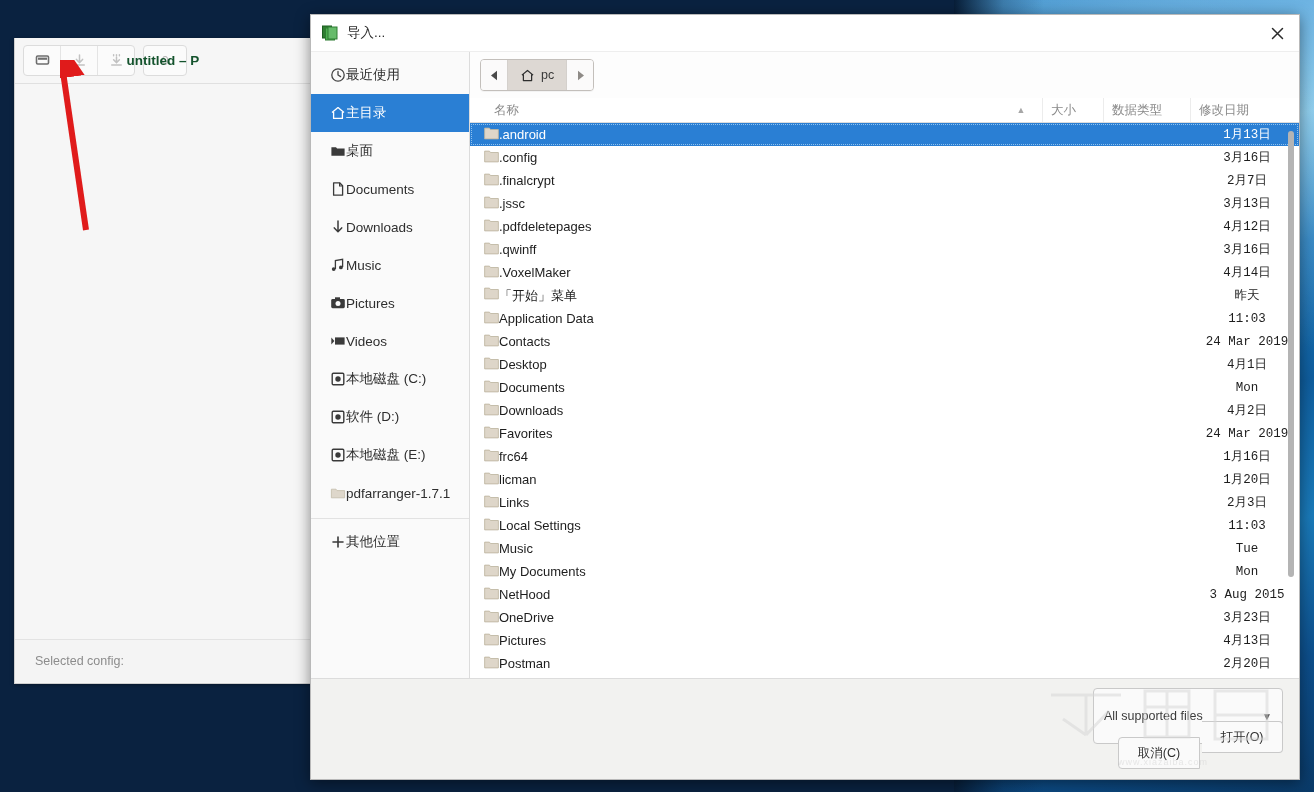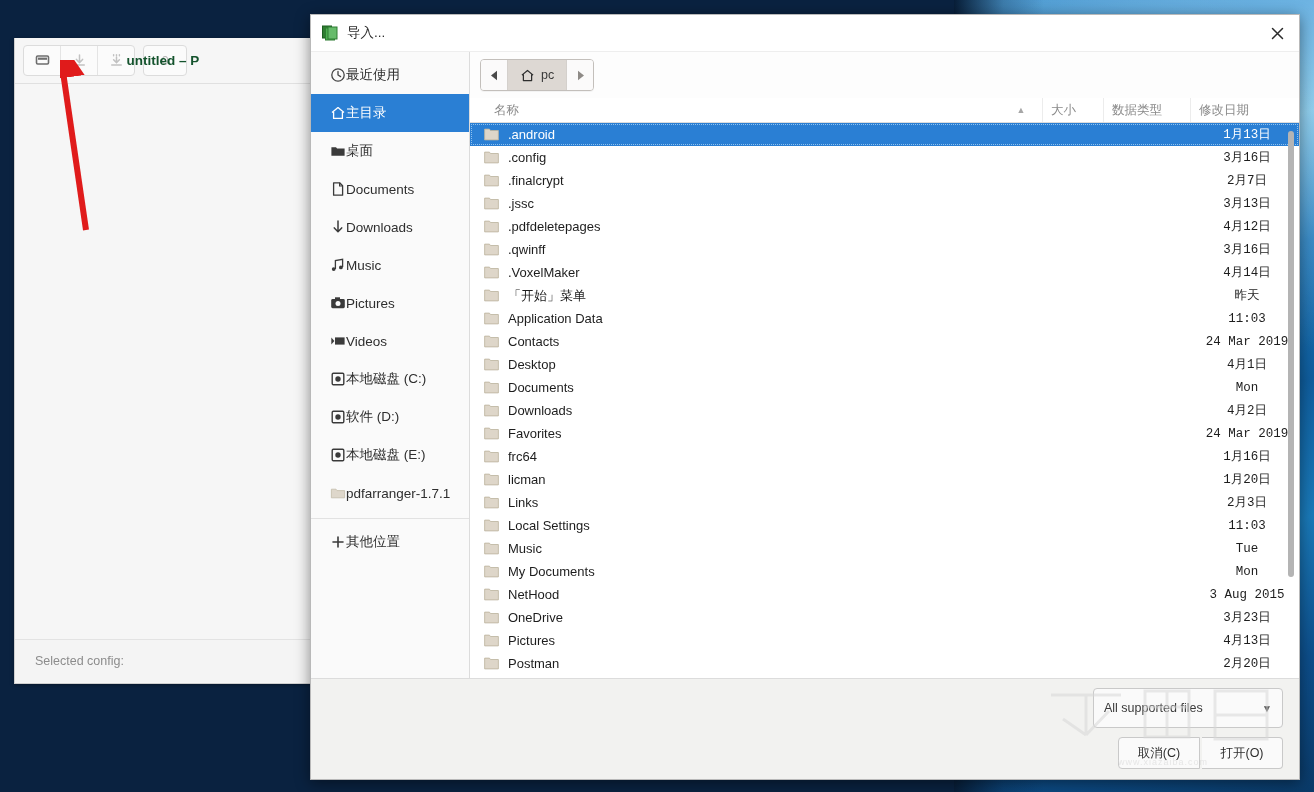".android" .fname { align-items: center -> none; gap: 9px -> none }
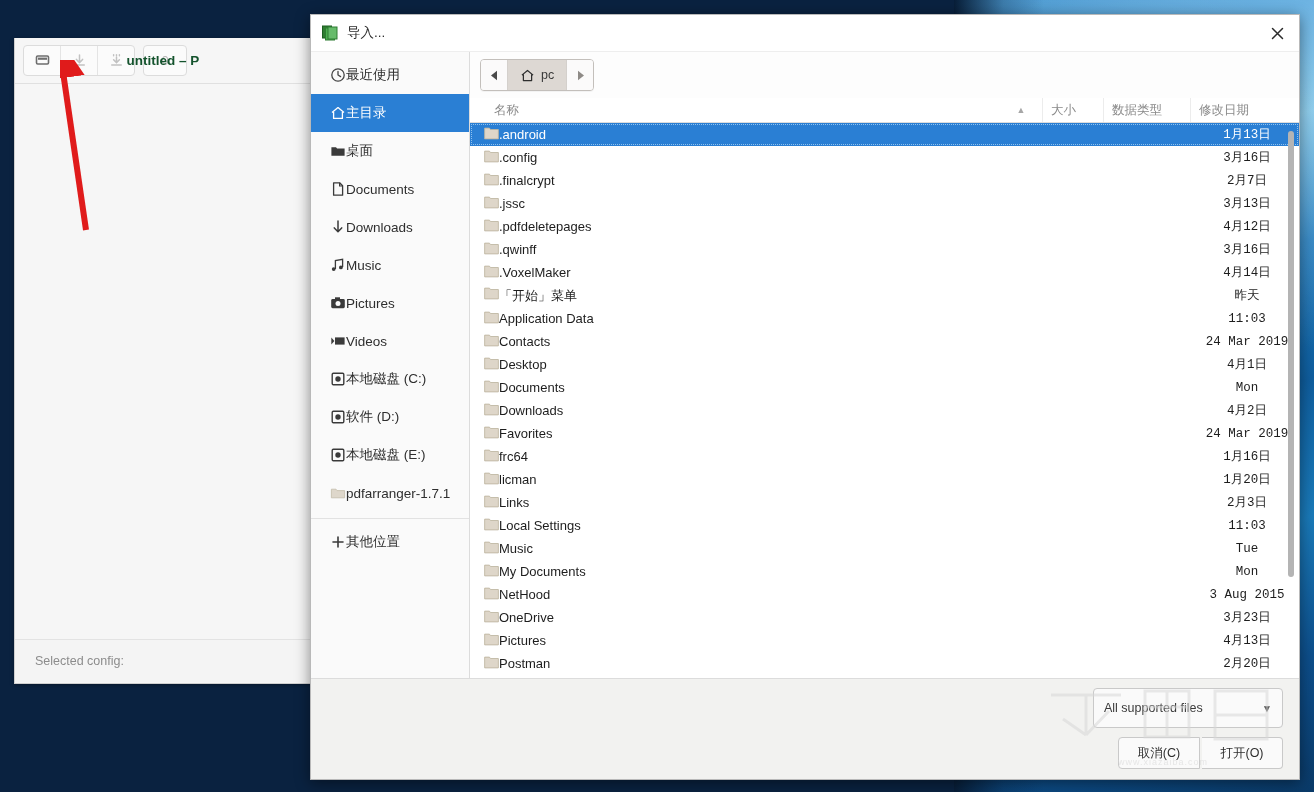"All supported files" #filter-combo { padding: 4px 10px -> 12px 10px }
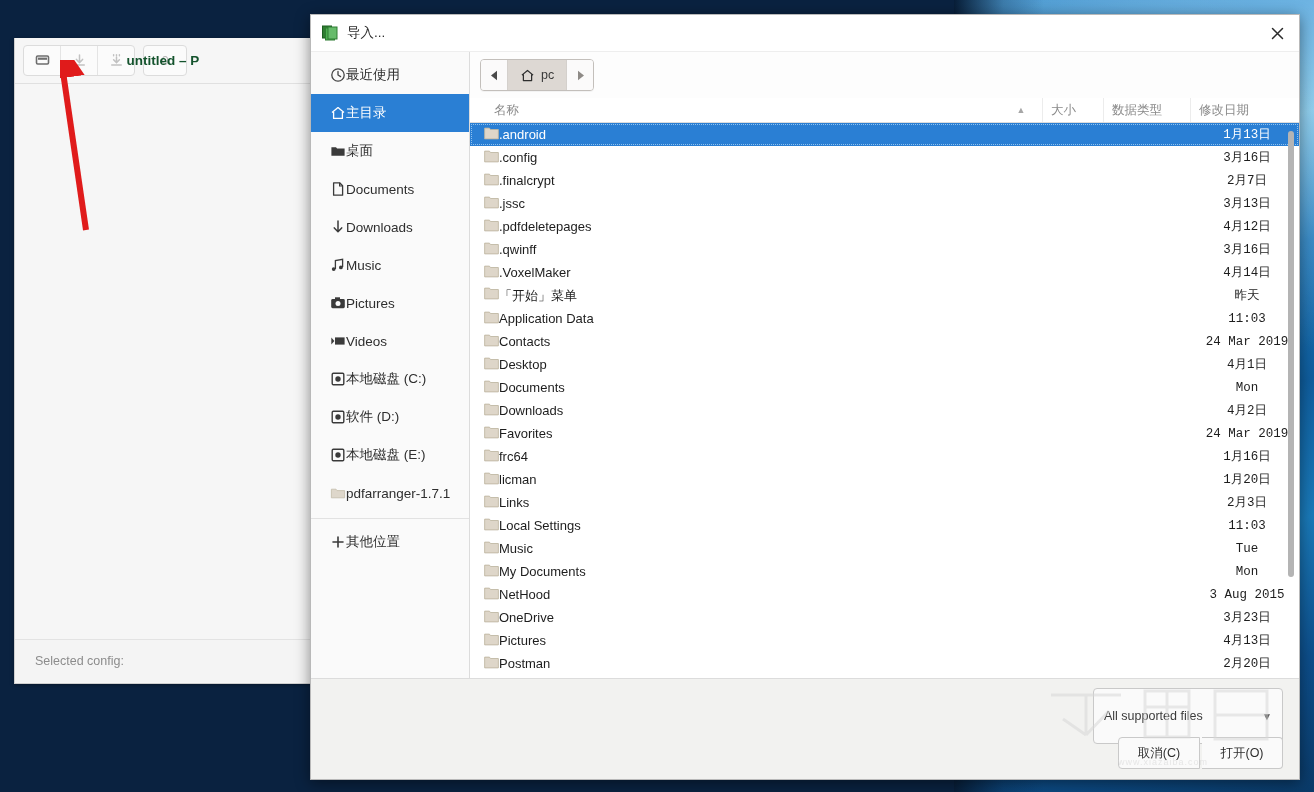"取消(C)" .act-btn.first { margin-top: none -> 16px }
